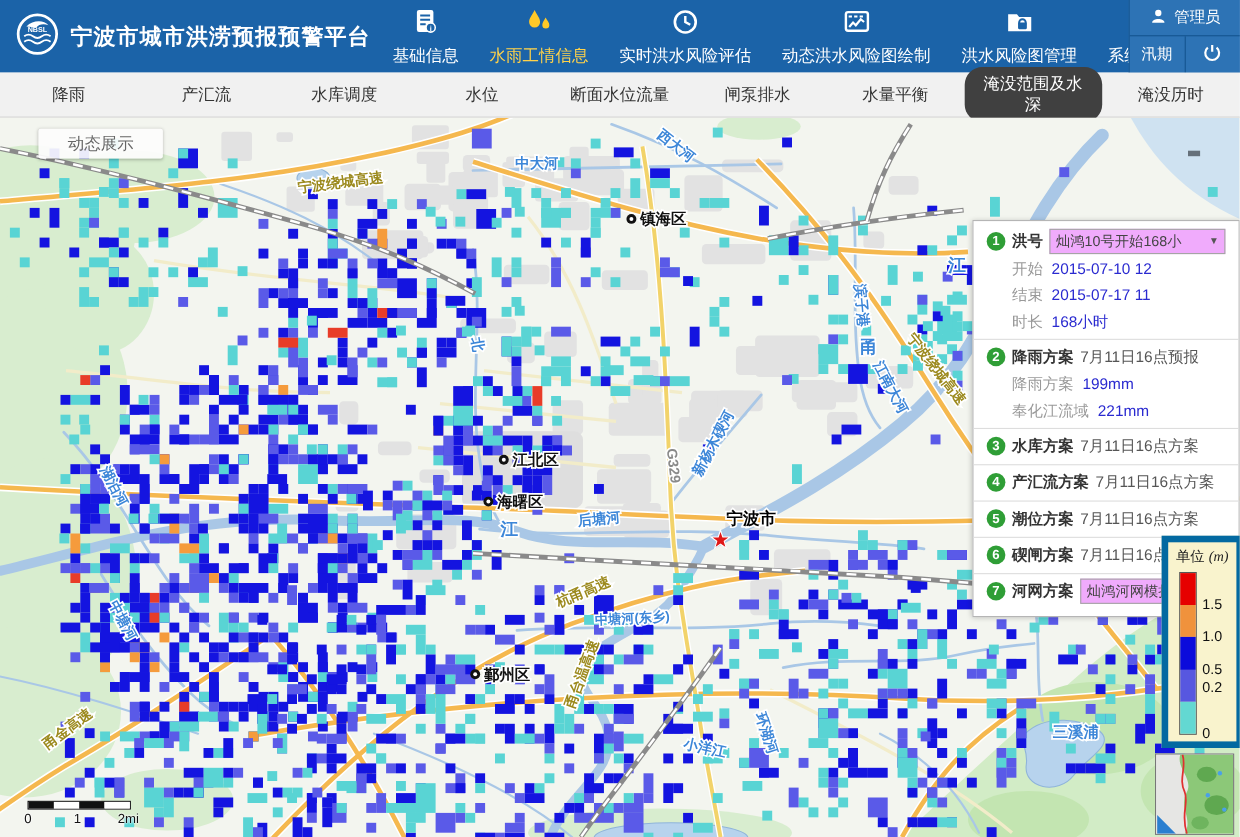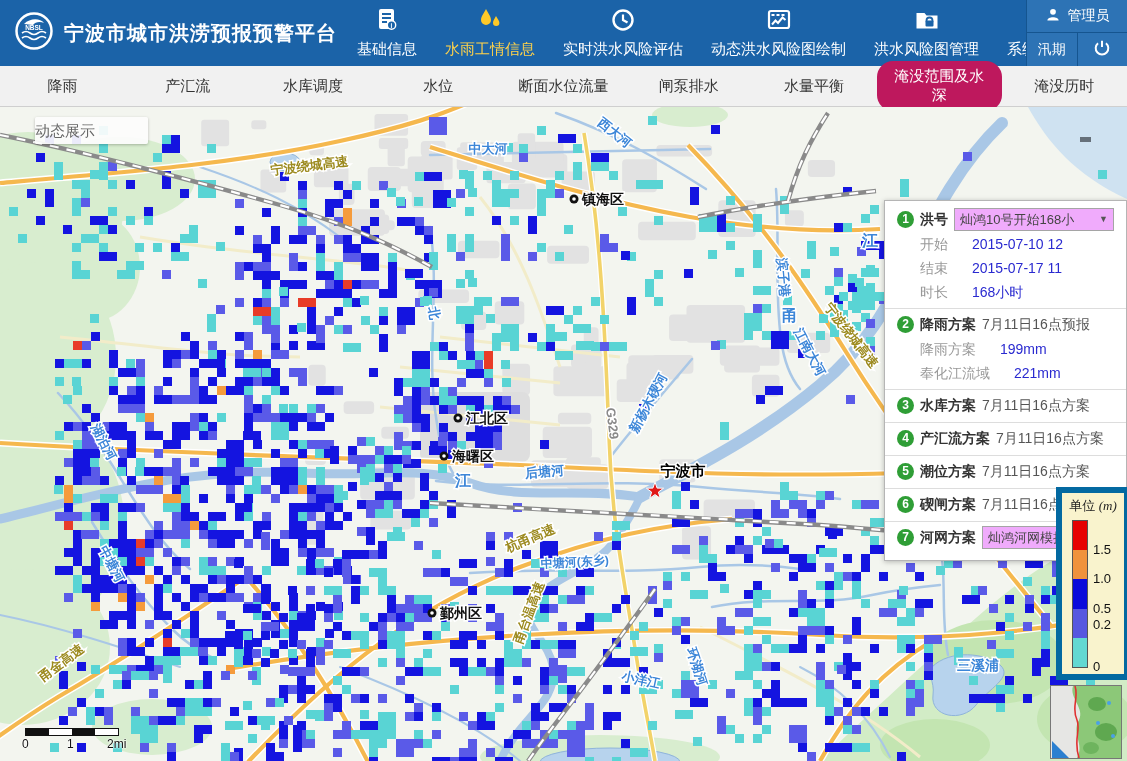"淹没范围及水深" .tab.active .pill { background: #be185d -> #404040 }
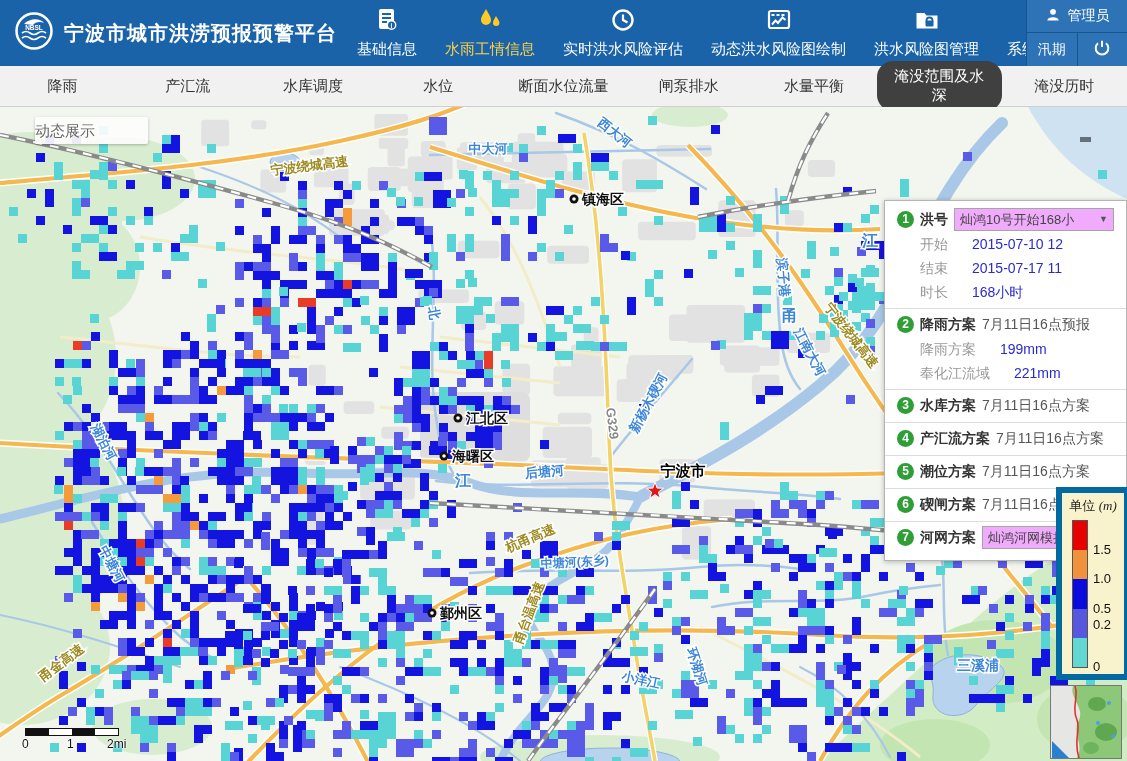"动态展示" .dyn-btn { text-align: left -> center }
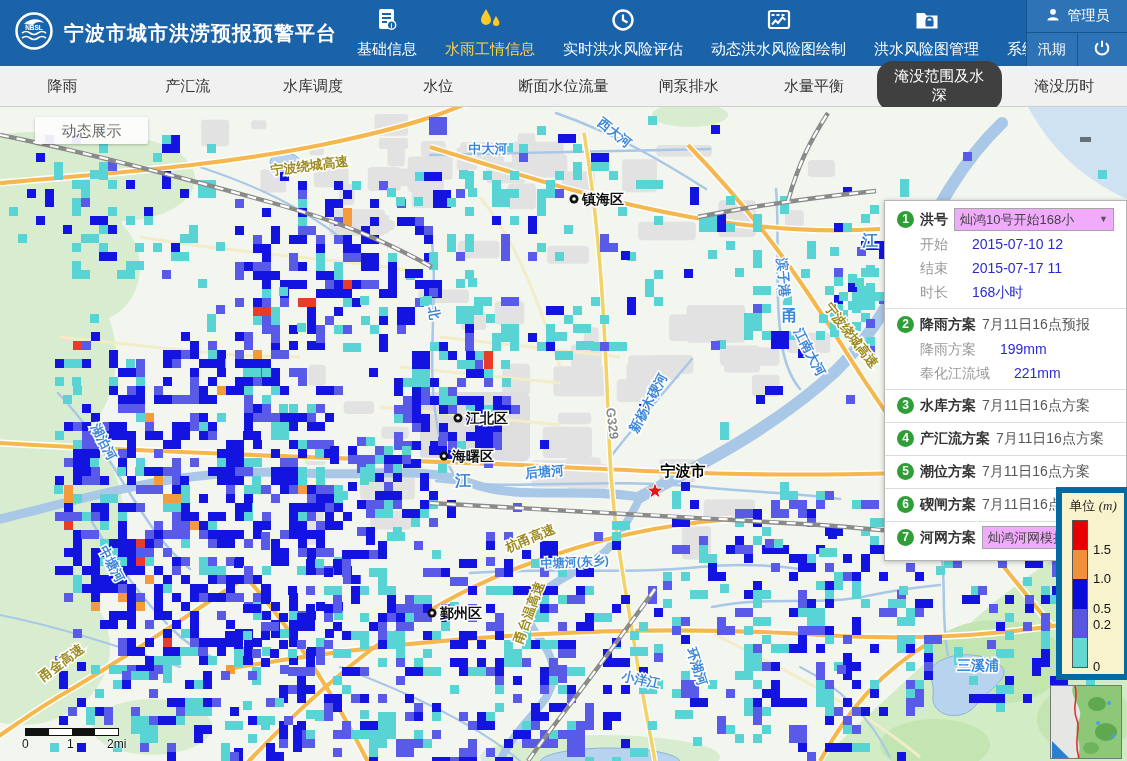"开始" .prow { gap: 24px -> 8px }
